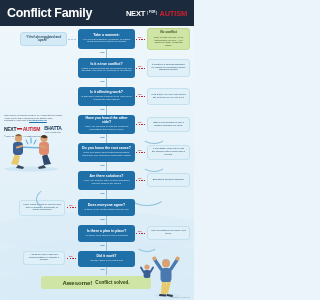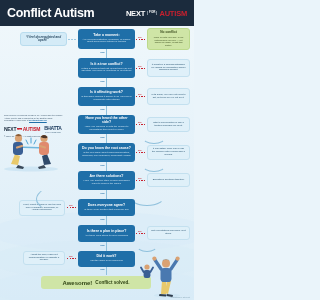"Conflict Autism" div.header-title { text: Autism -> Family }
